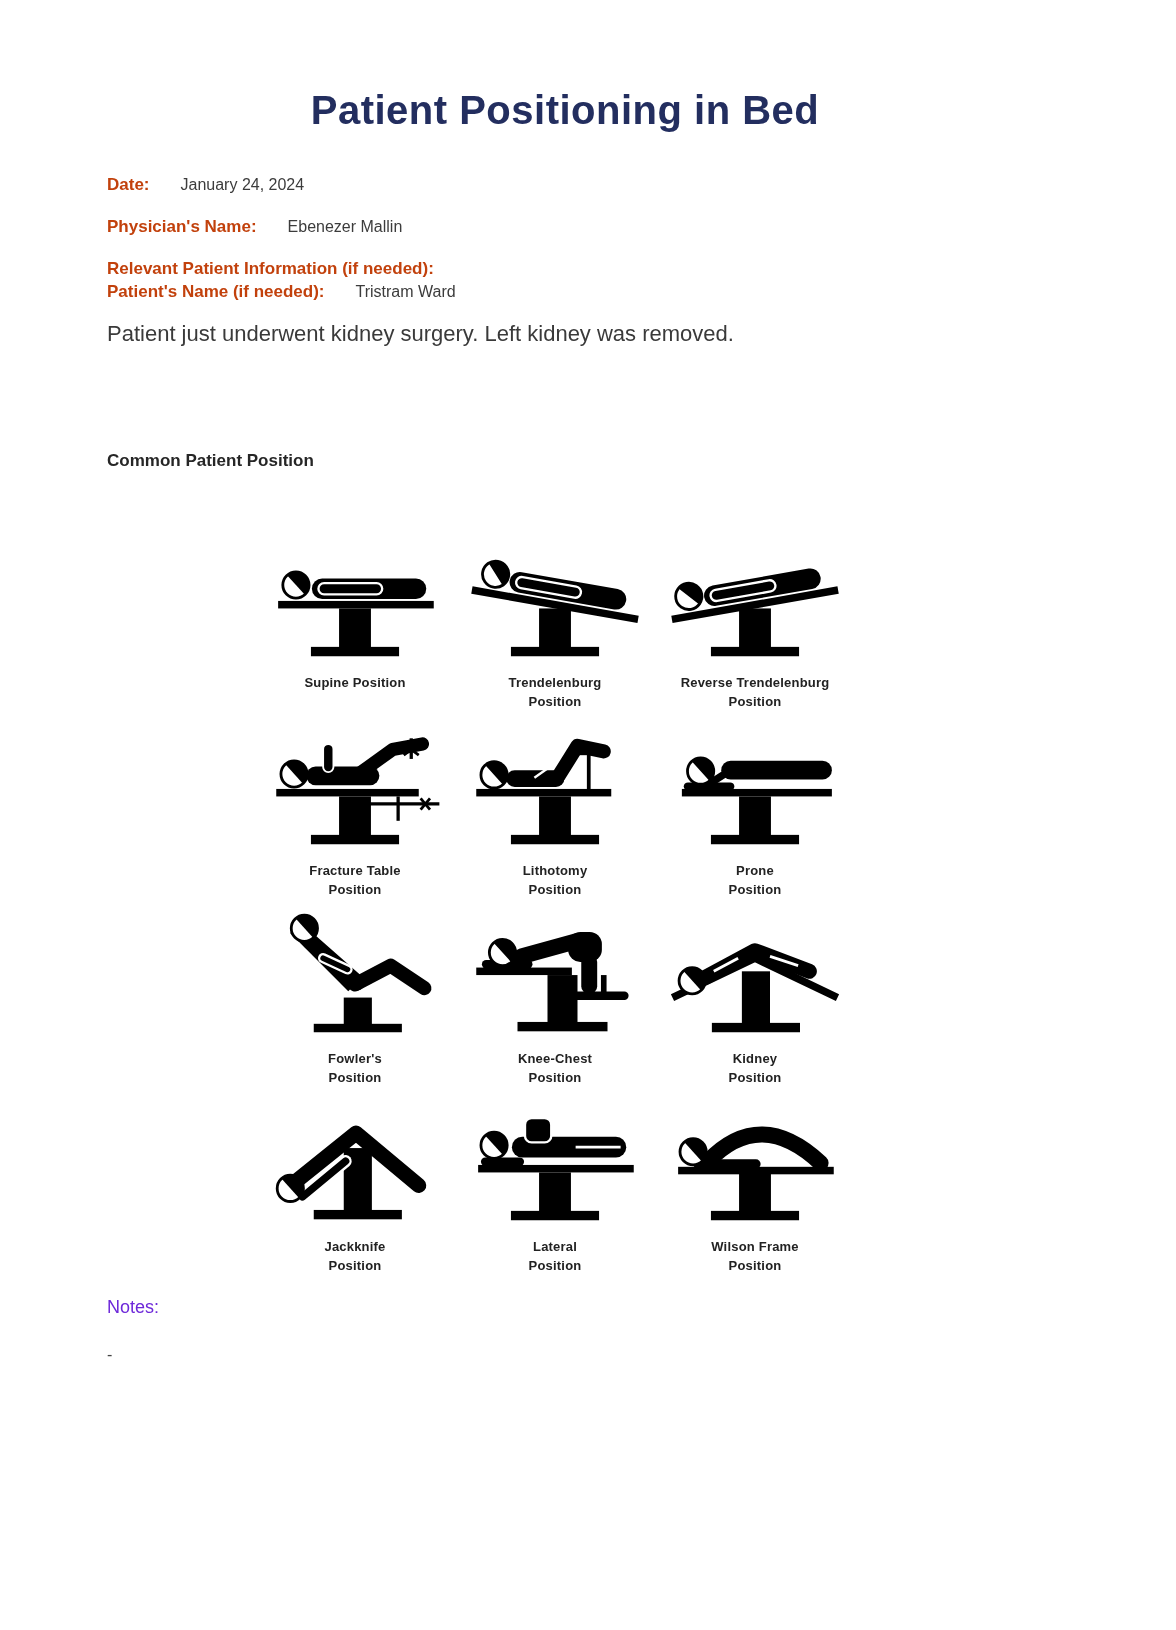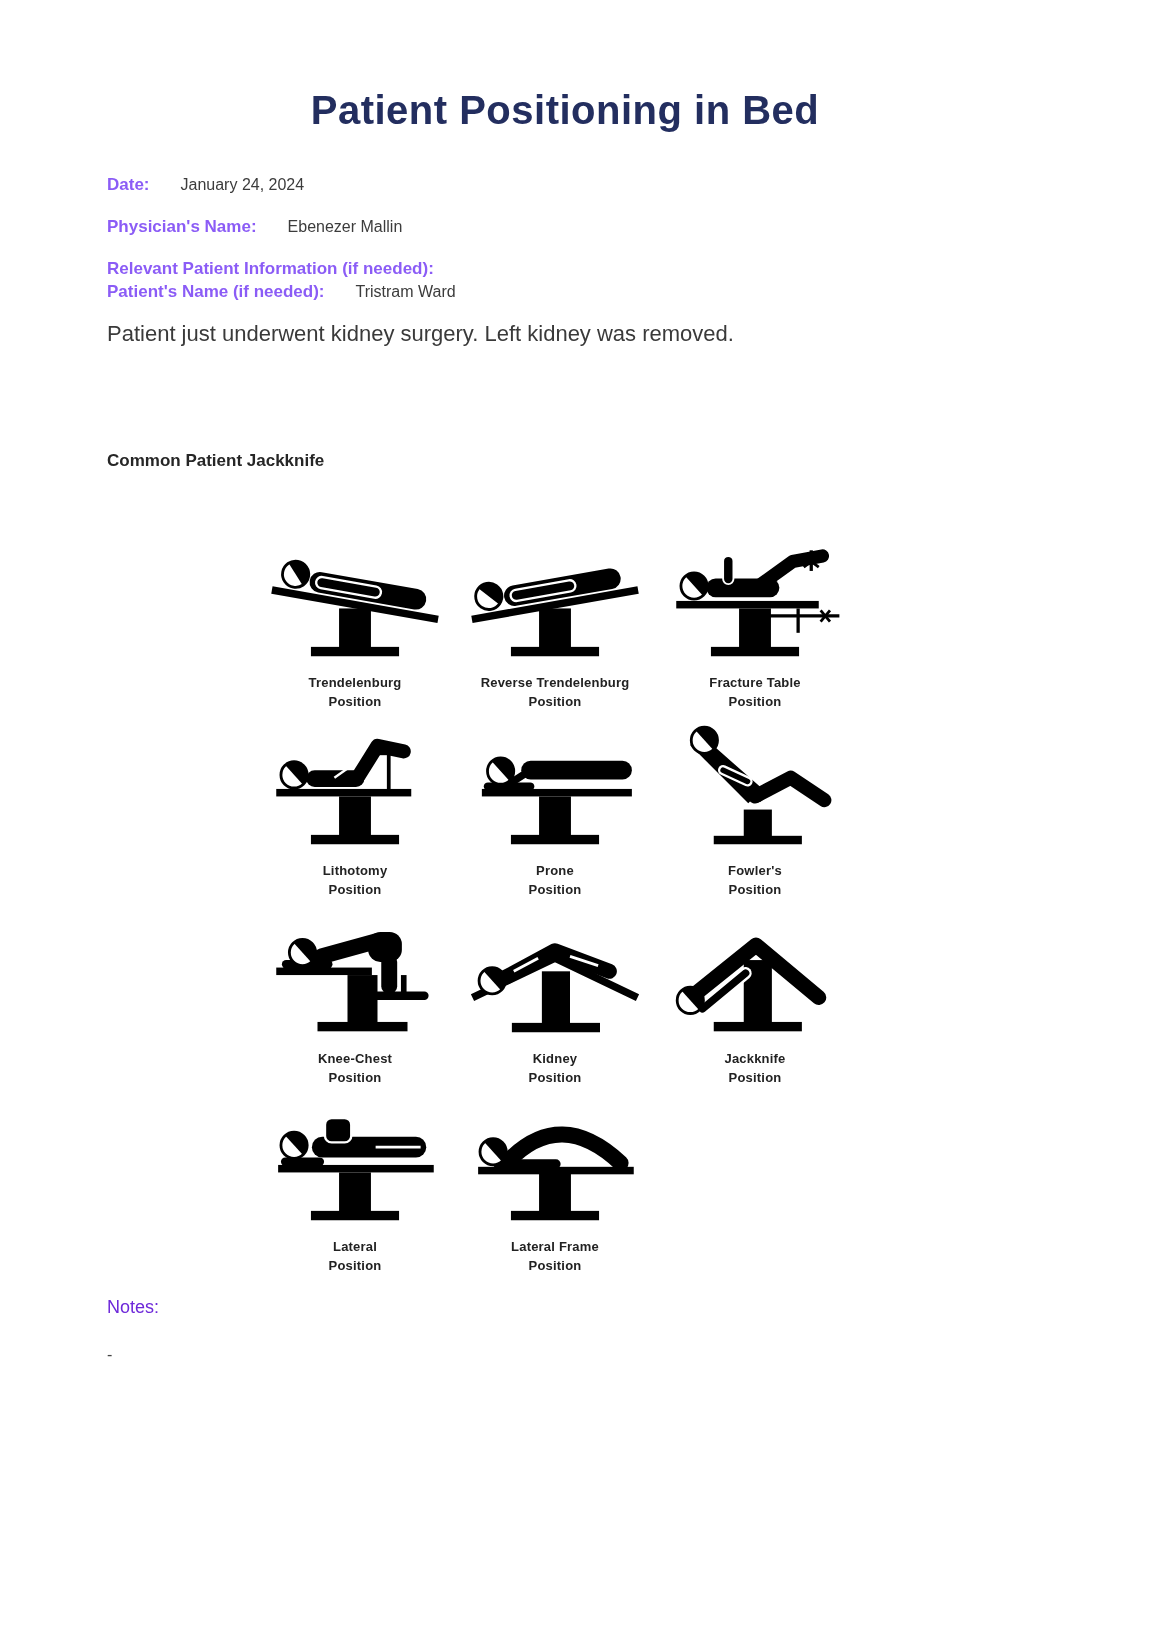"Date:" .flabel { color: #8b5cf6 -> #c2410c }
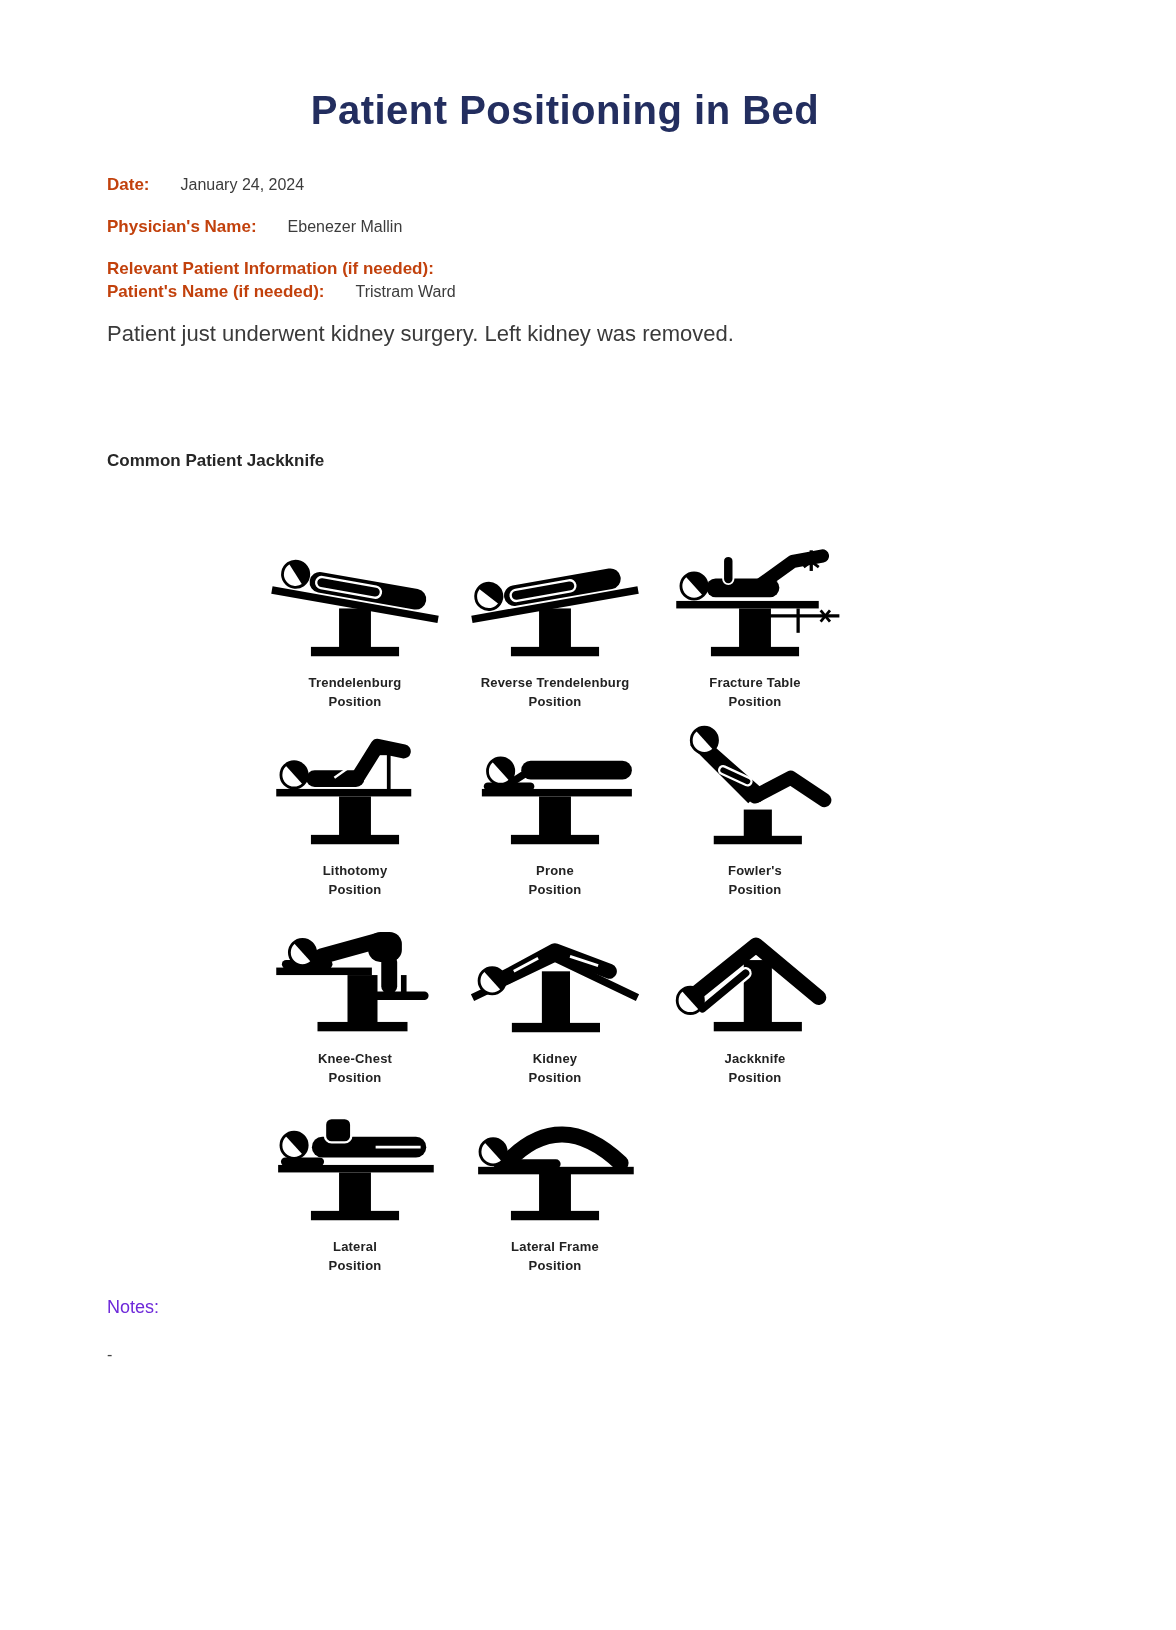"Common Patient Jackknife" h2.section-heading { text: Jackknife -> Position }
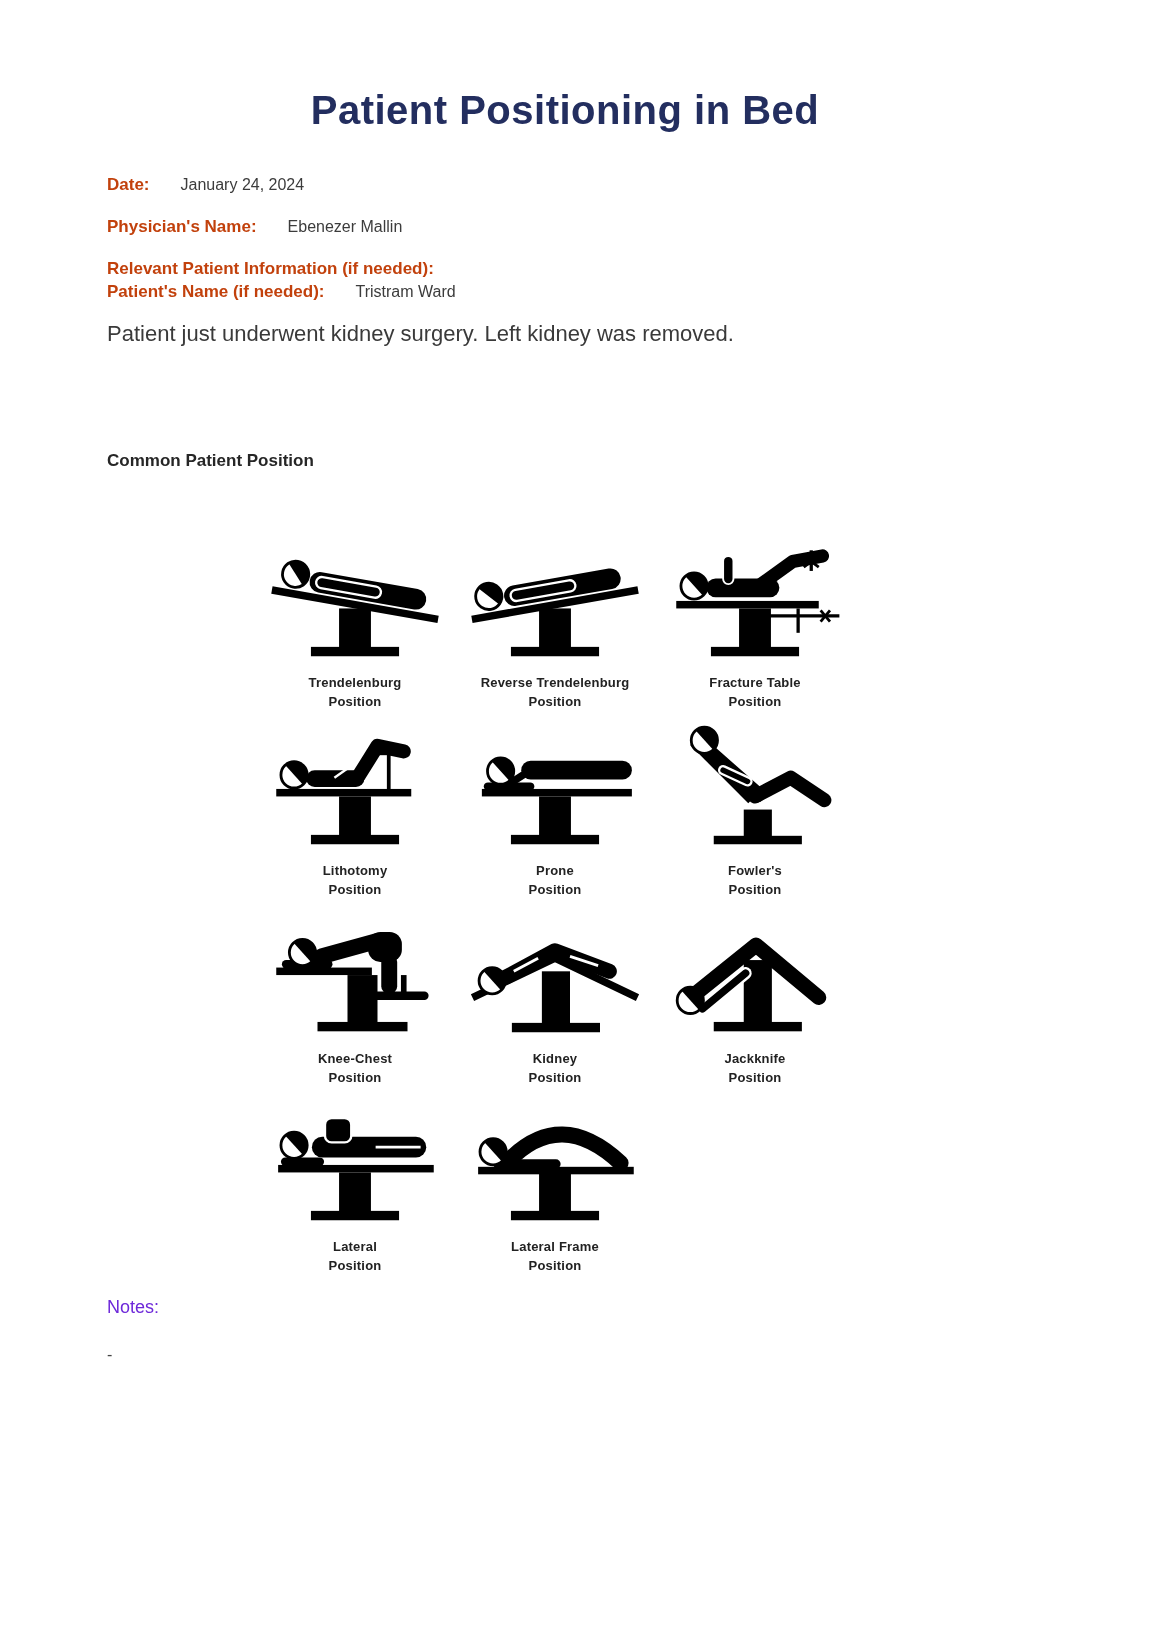"Supine Position" figure.cell { html: none -> <figure> <div> <svg> <use></use> <rect></rect> <rect></rect> <rect></rect> <use></use> </svg> </div> <figcaption> <div>Supine Position</div> <div></div> </figcaption> </figure> }
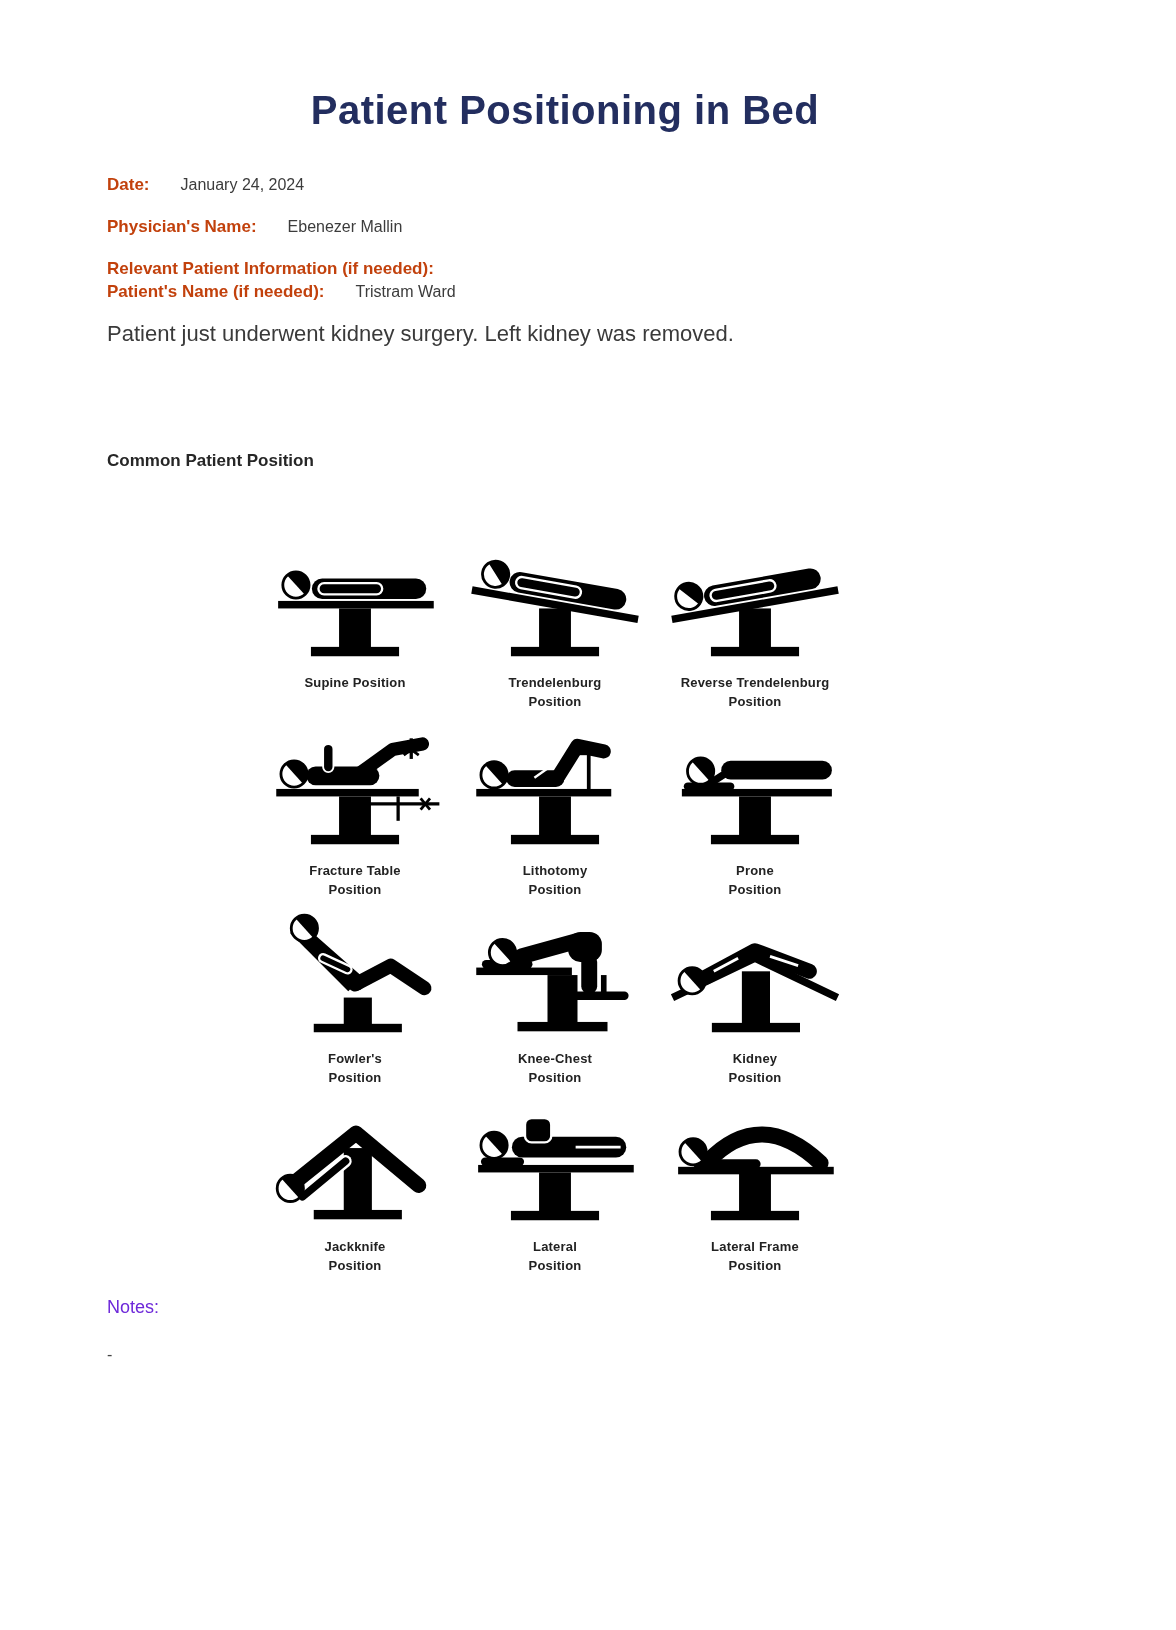"Lateral Frame" div { text: Lateral -> Wilson }
